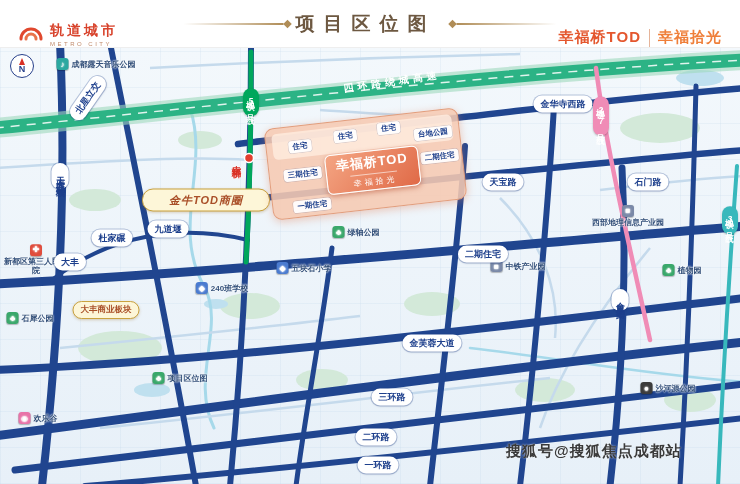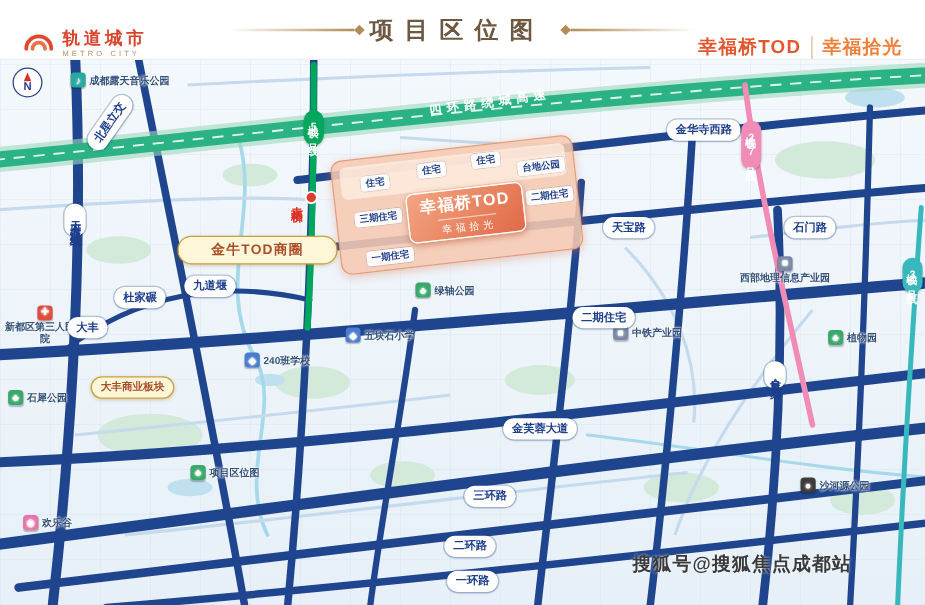"金牛TOD商圈" .gold-pill.big { font-style: none -> italic }
